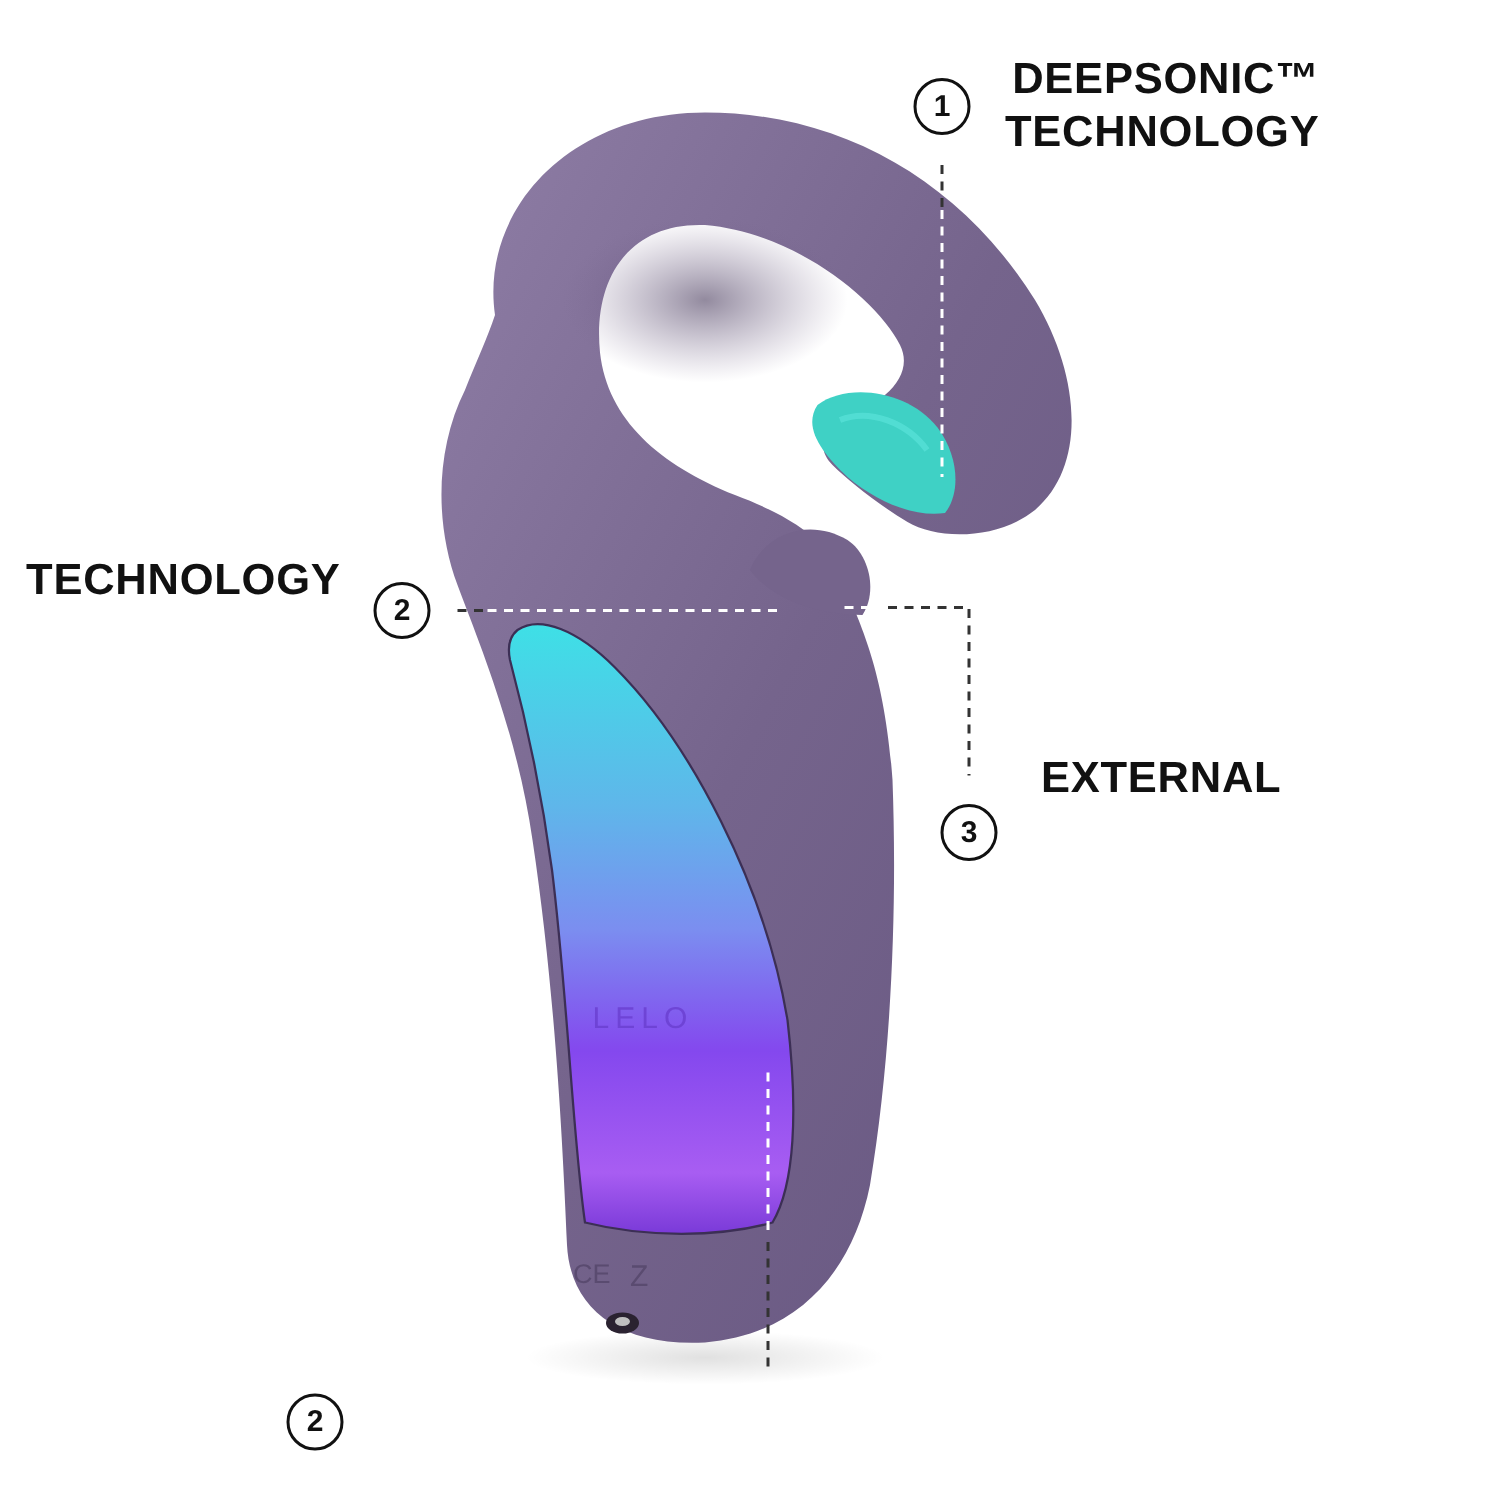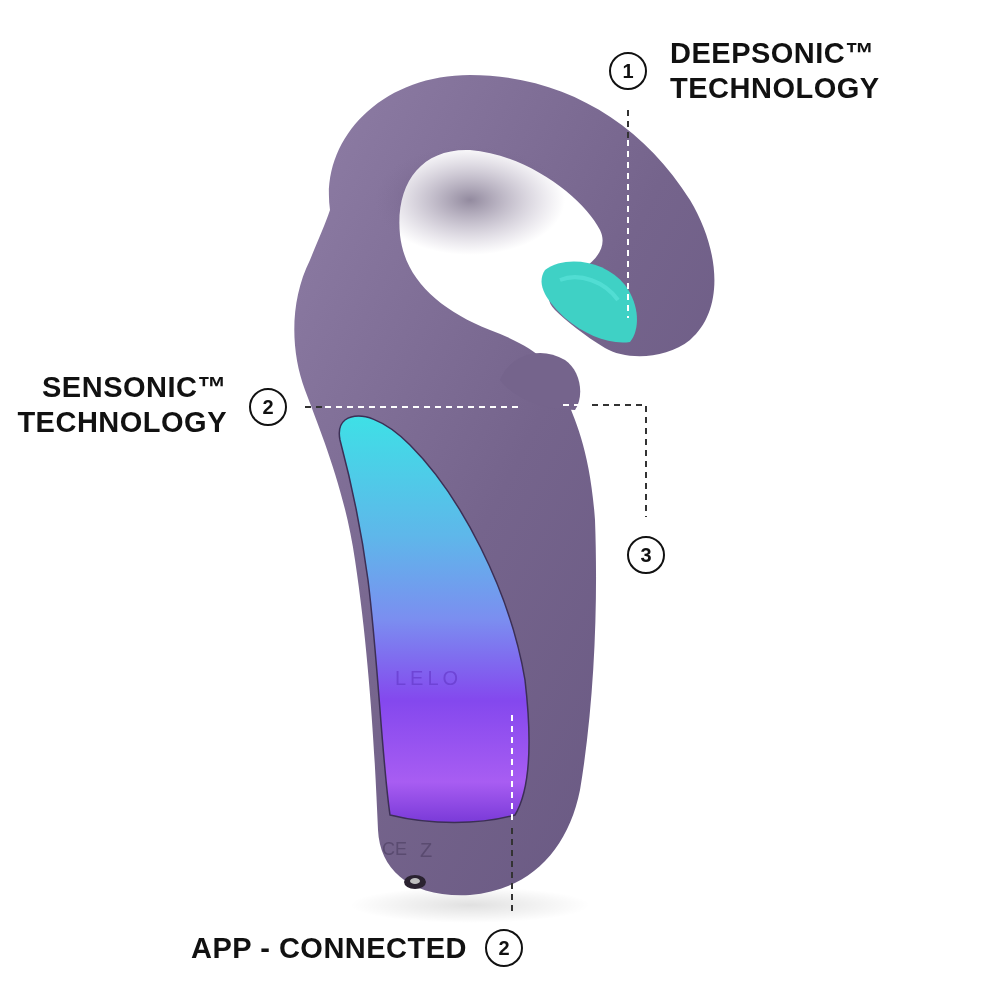"DEEPSONIC™" .label span { text-align: none -> right }
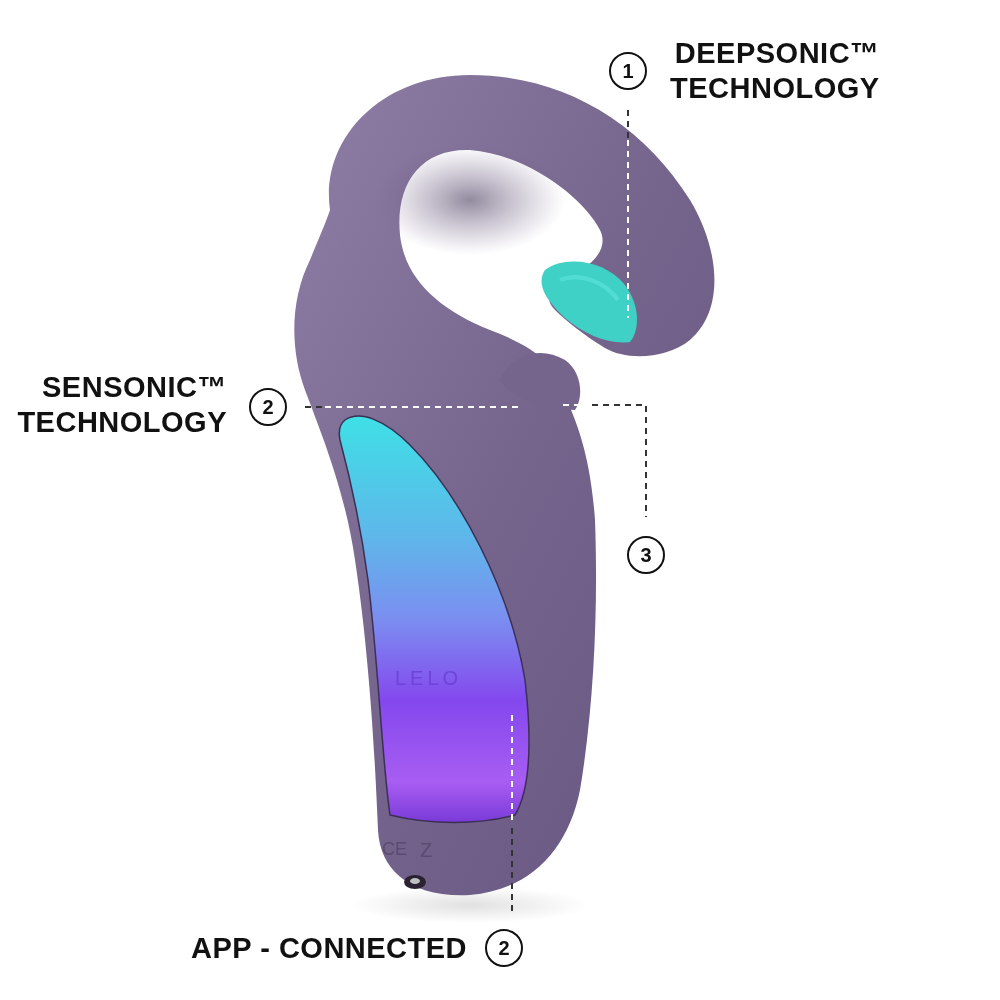"SENSONIC™" span { html: <span>SENSONIC™</span> -> none }
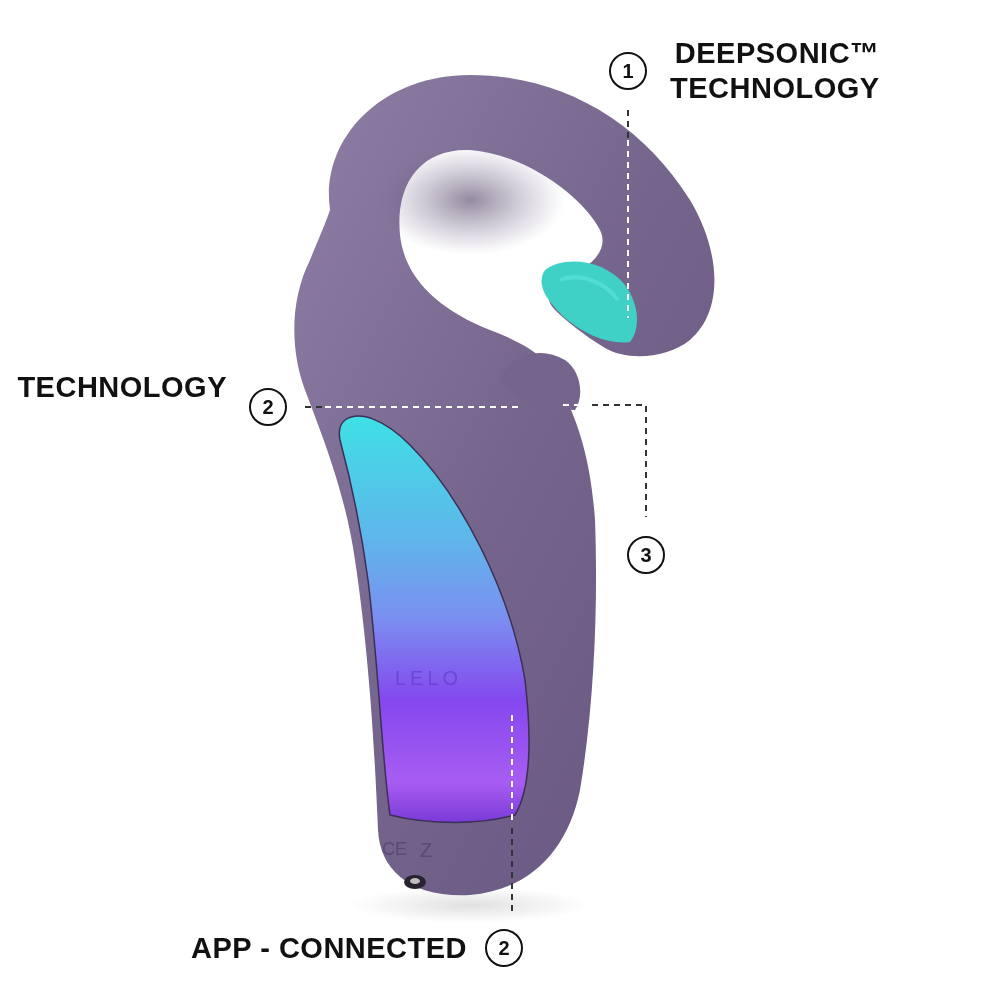"EXTERNAL" span { html: none -> <span>EXTERNAL</span> }
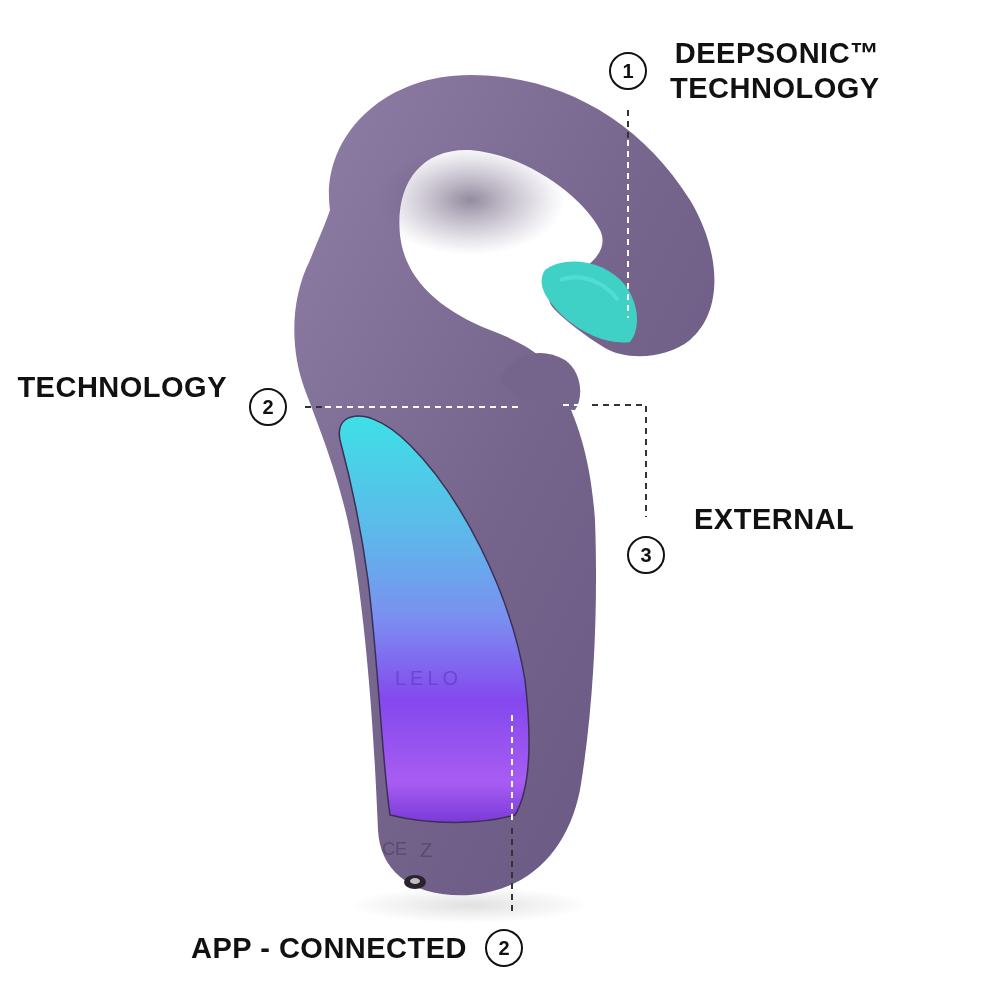"APP - CONNECTED" span.txt { html: <span>APP - CONNECTED</span> -> none }
